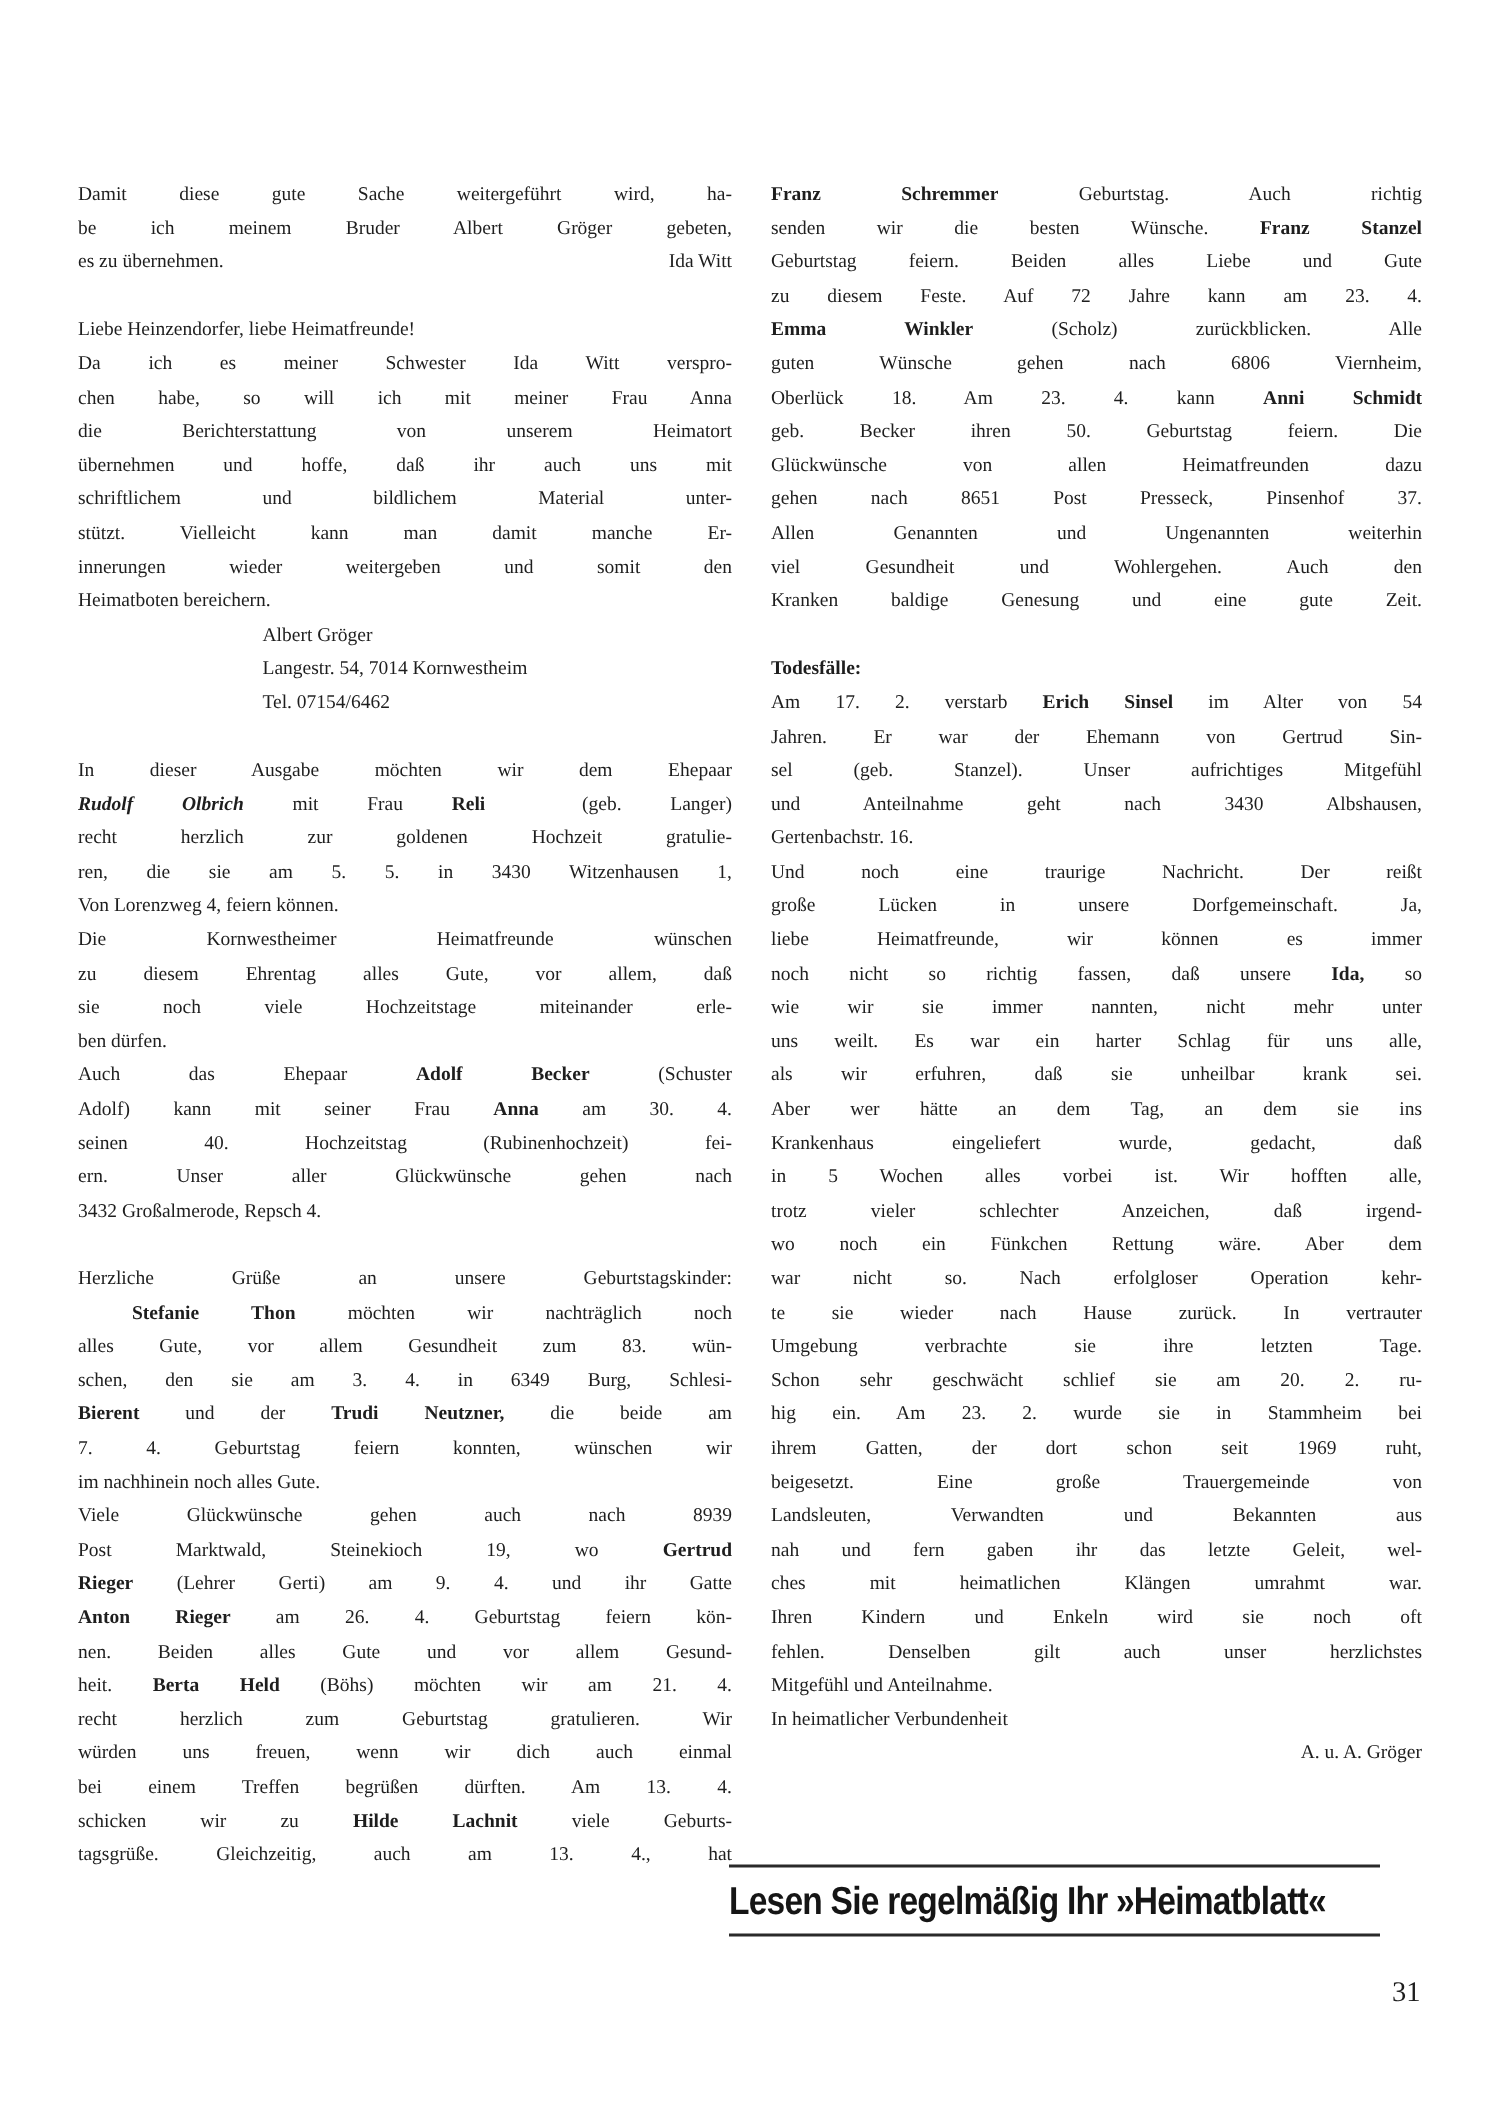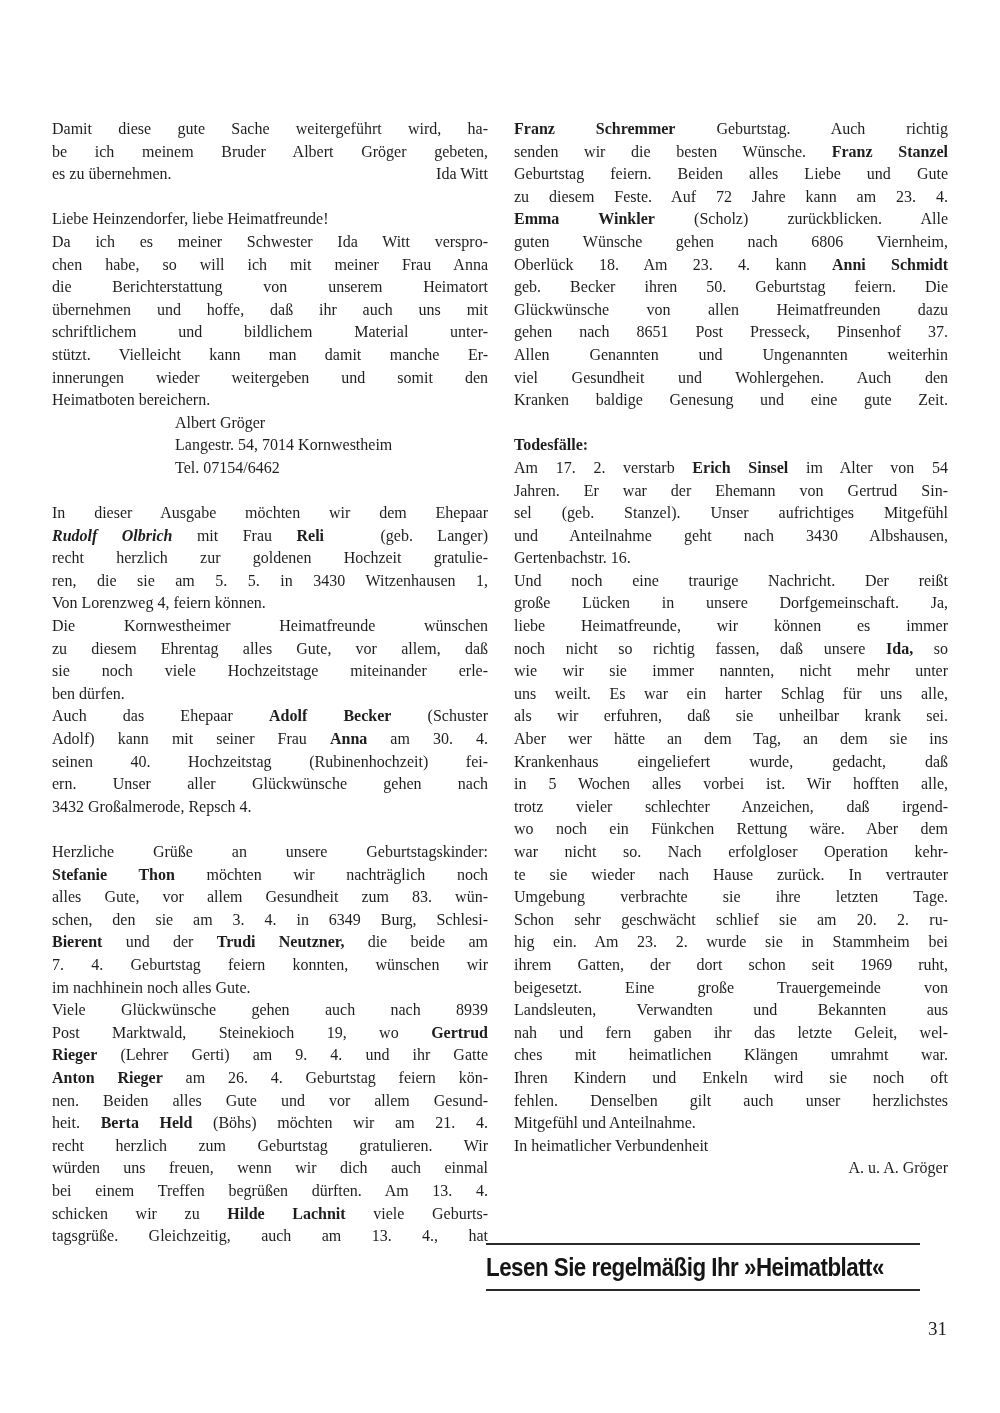"Damit diese gute Sache weitergeführt" .col { font-size: 16px -> 13px }
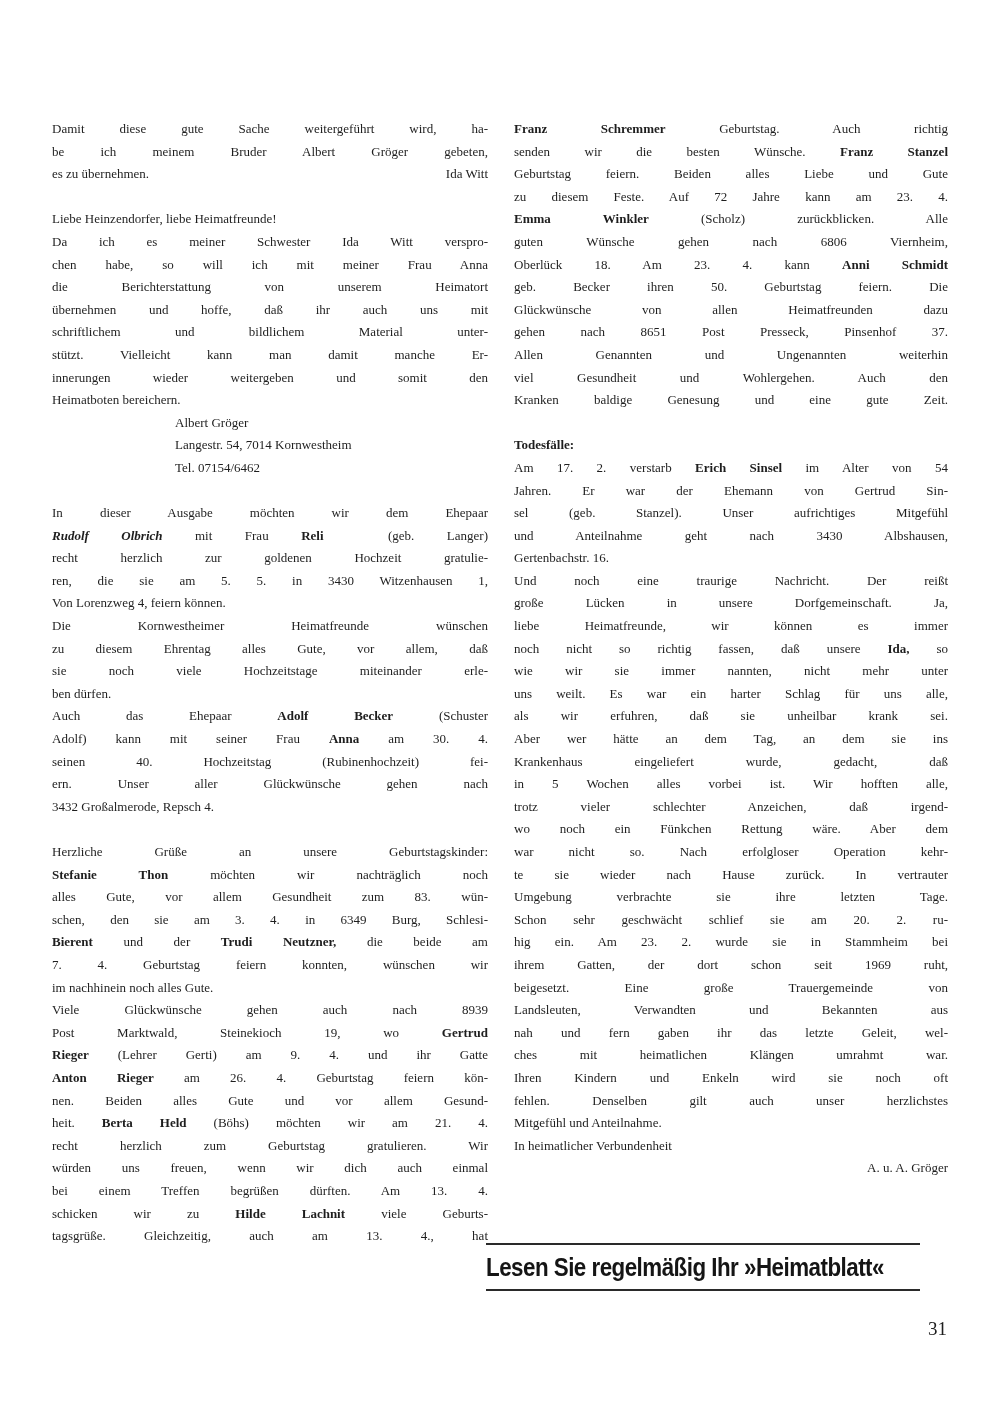"Stefanie Thon" b { margin-left: none -> 36px }
